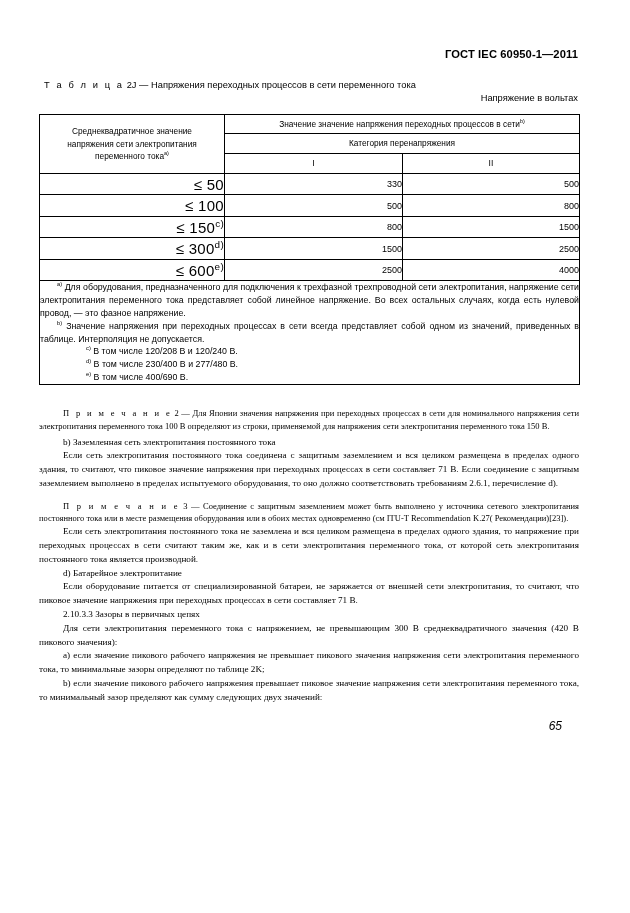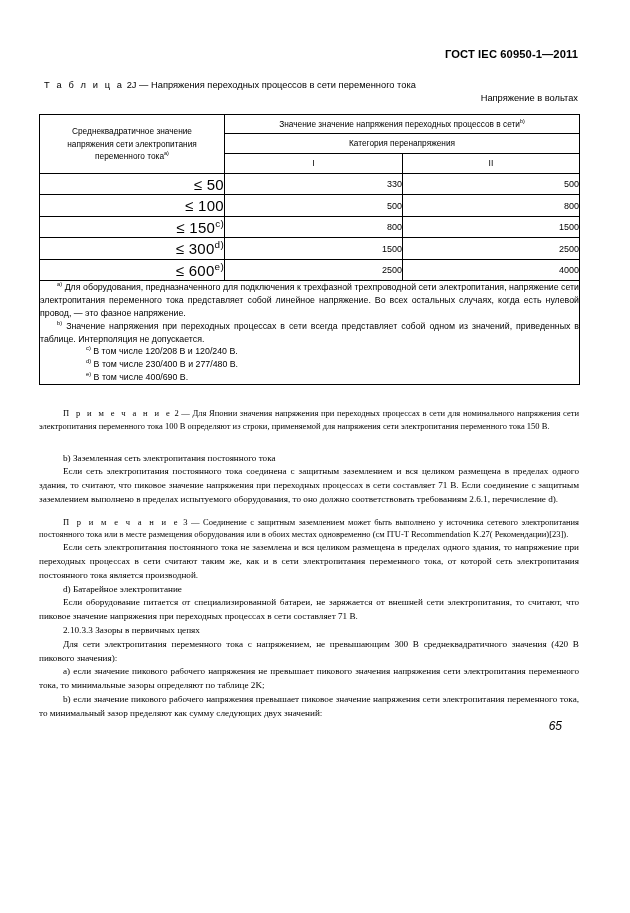"b) Заземленная сеть электропитания" p.ind { margin-top: 19px -> 3px }
